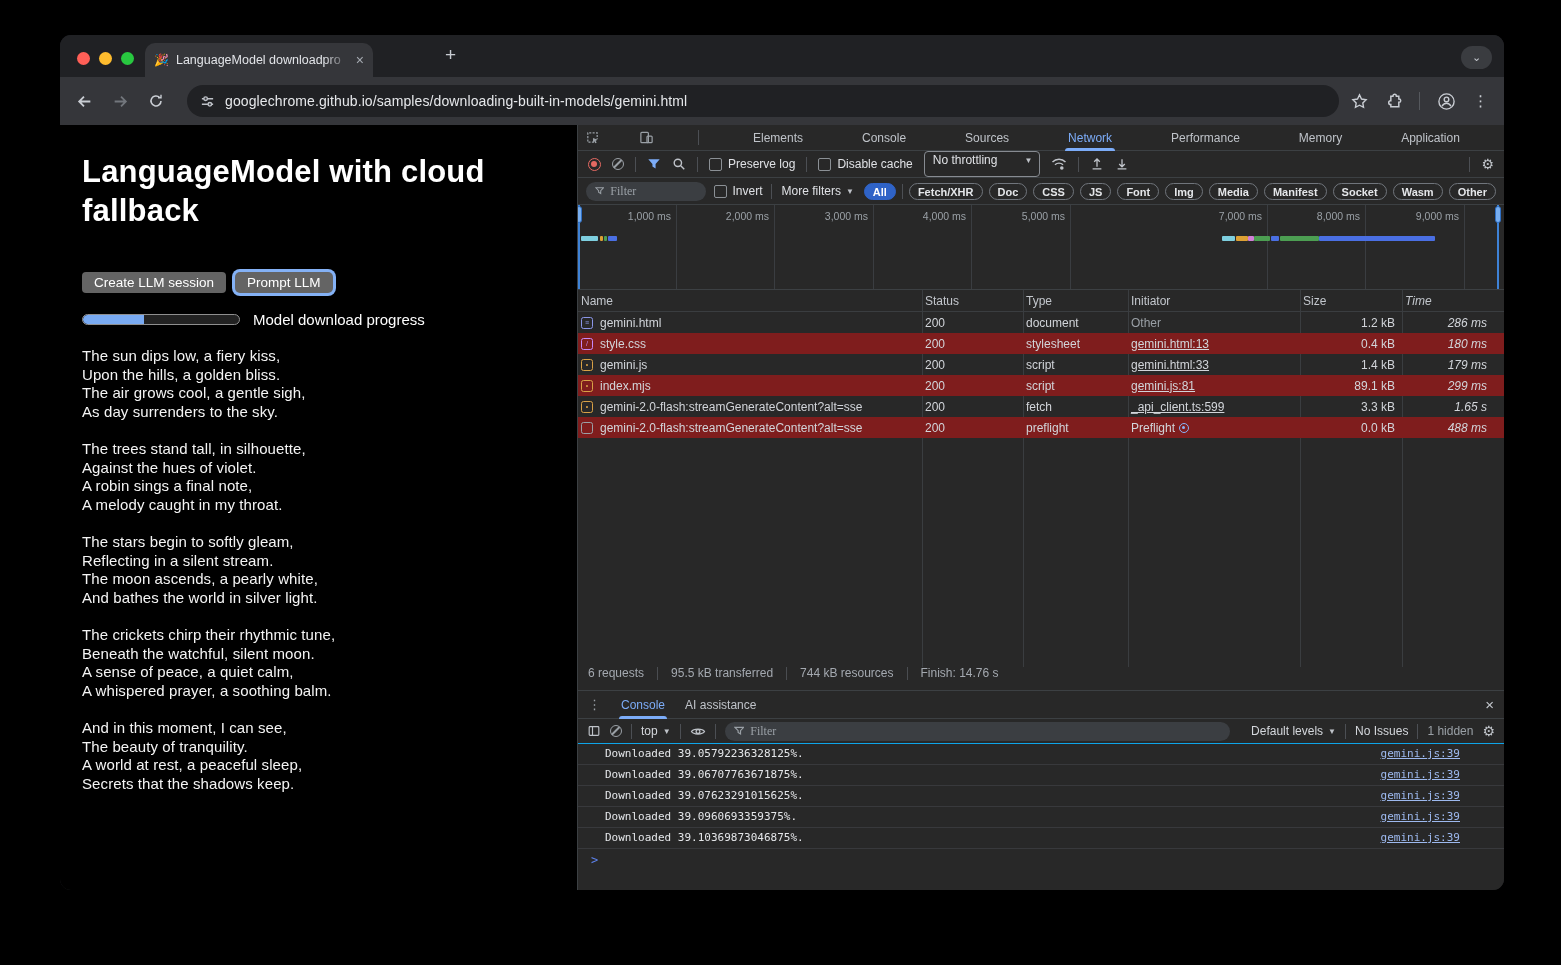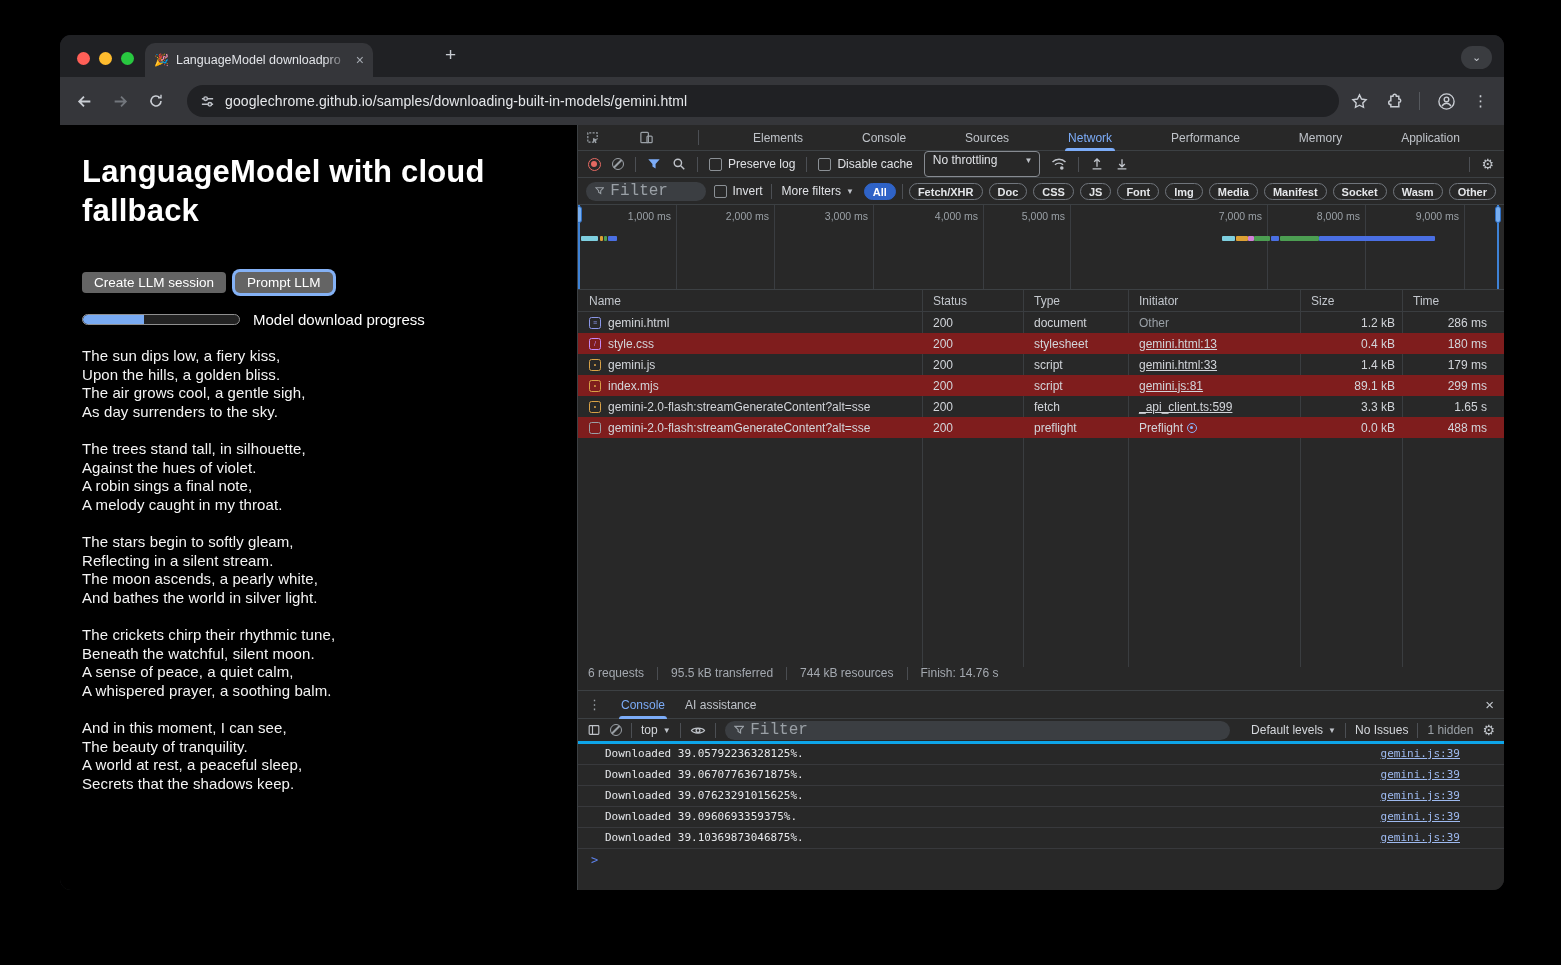"Filter" .pill-input input { font-family: Liberation Mono, monospace -> Liberation Serif, serif; font-size: 16px -> 12px }
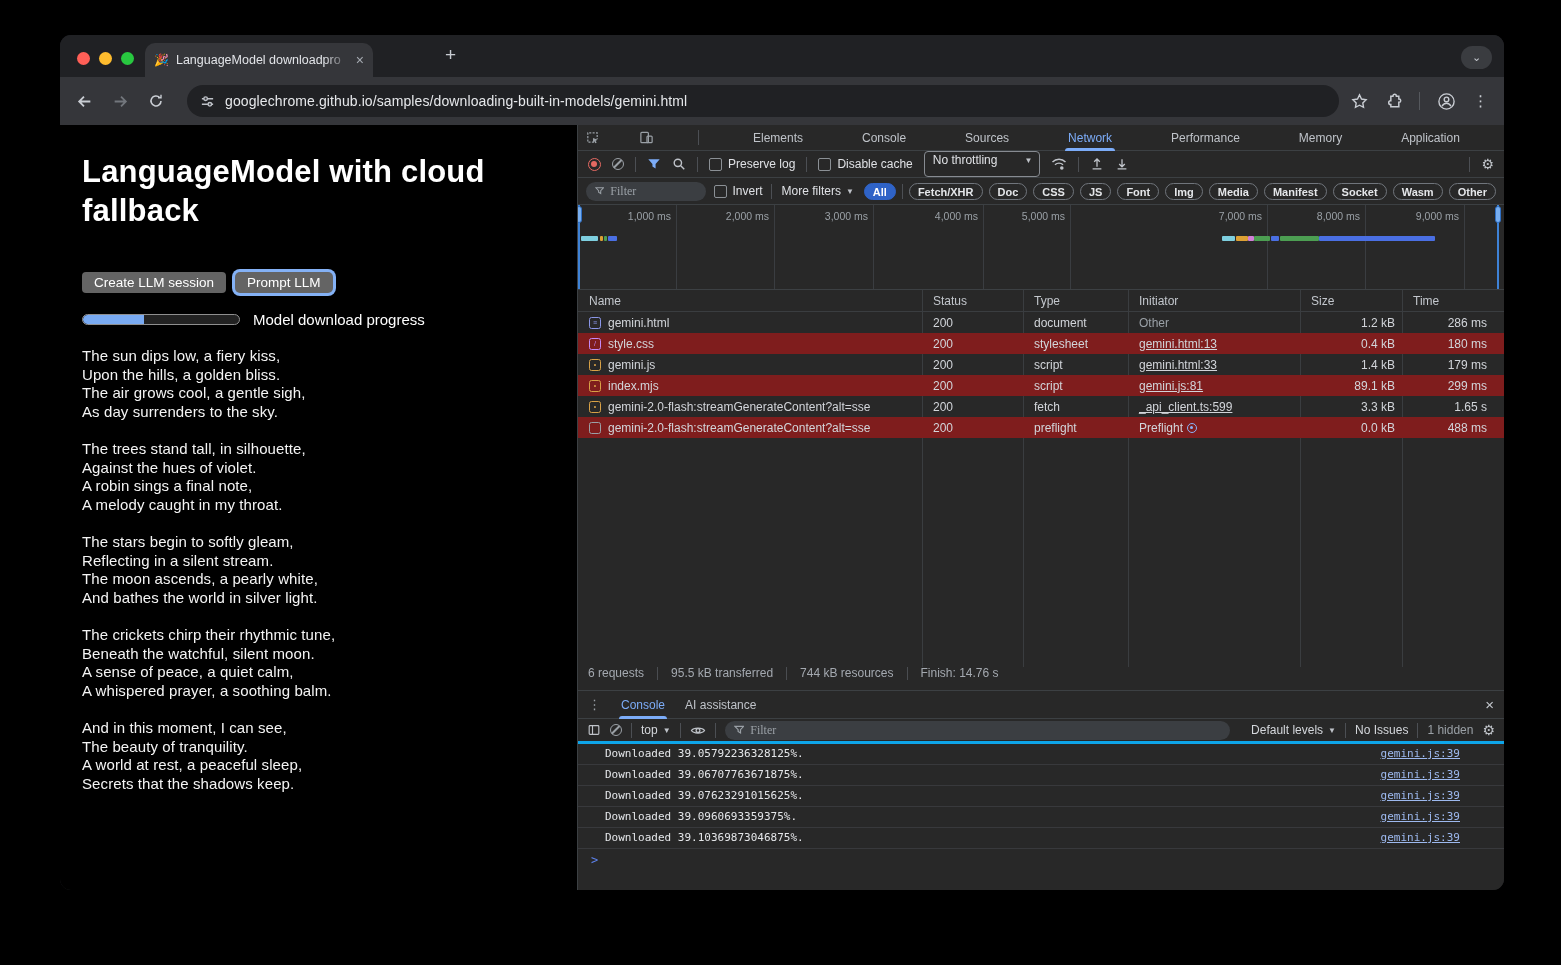"4,000 ms" div.tick { left: 308px -> 296px }
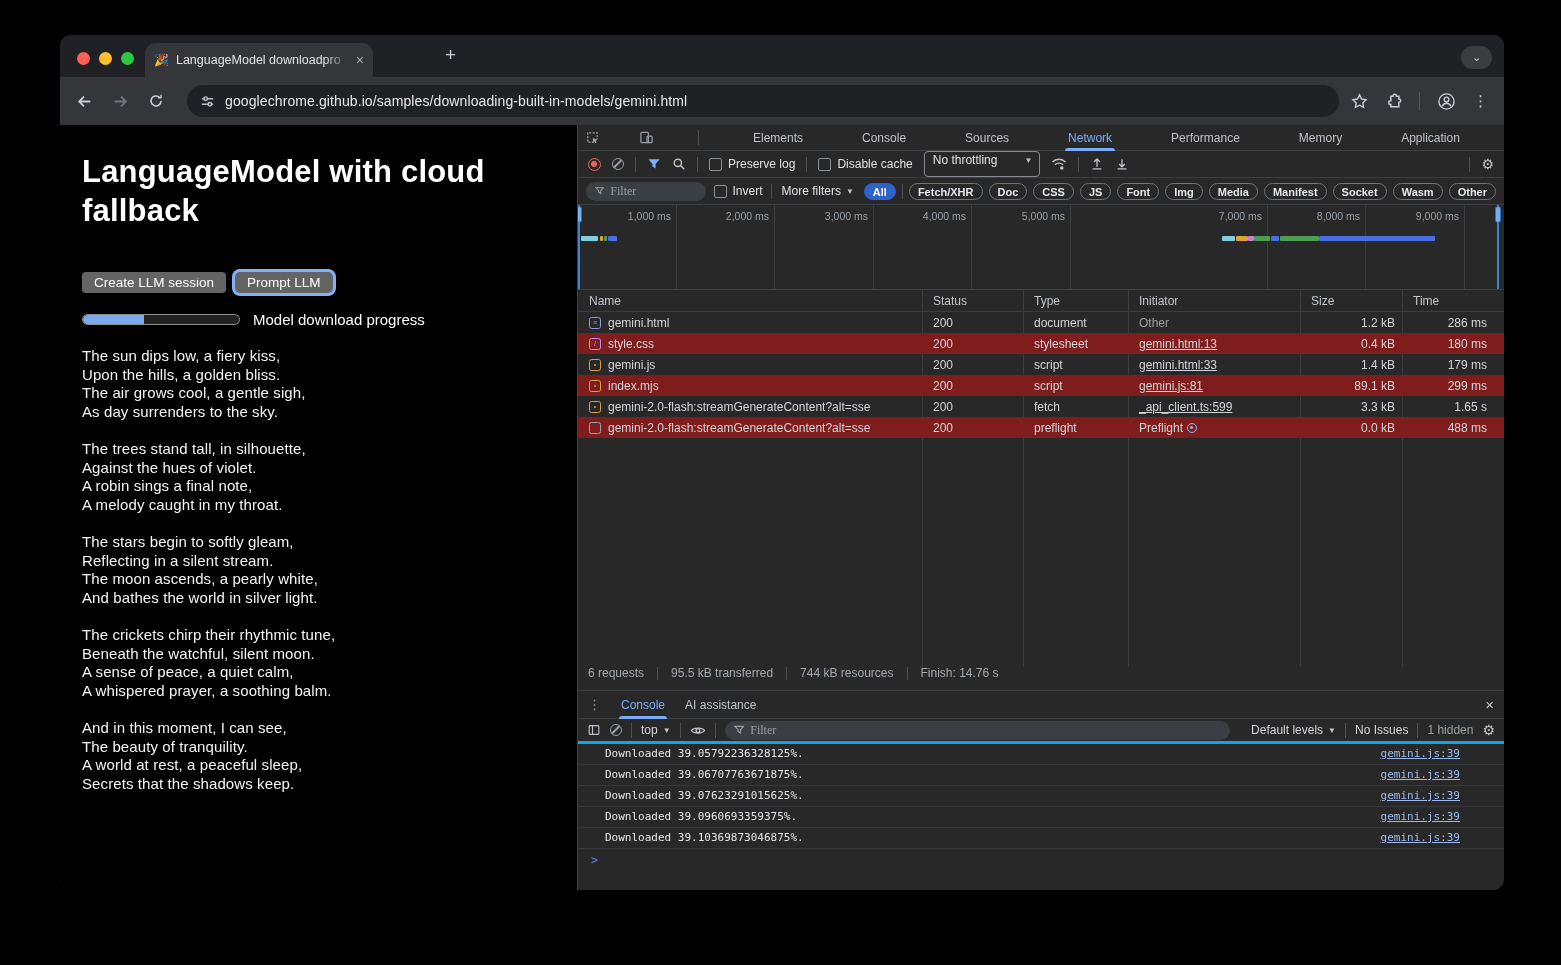"Name" .cell { padding-left: 11px -> 3px }
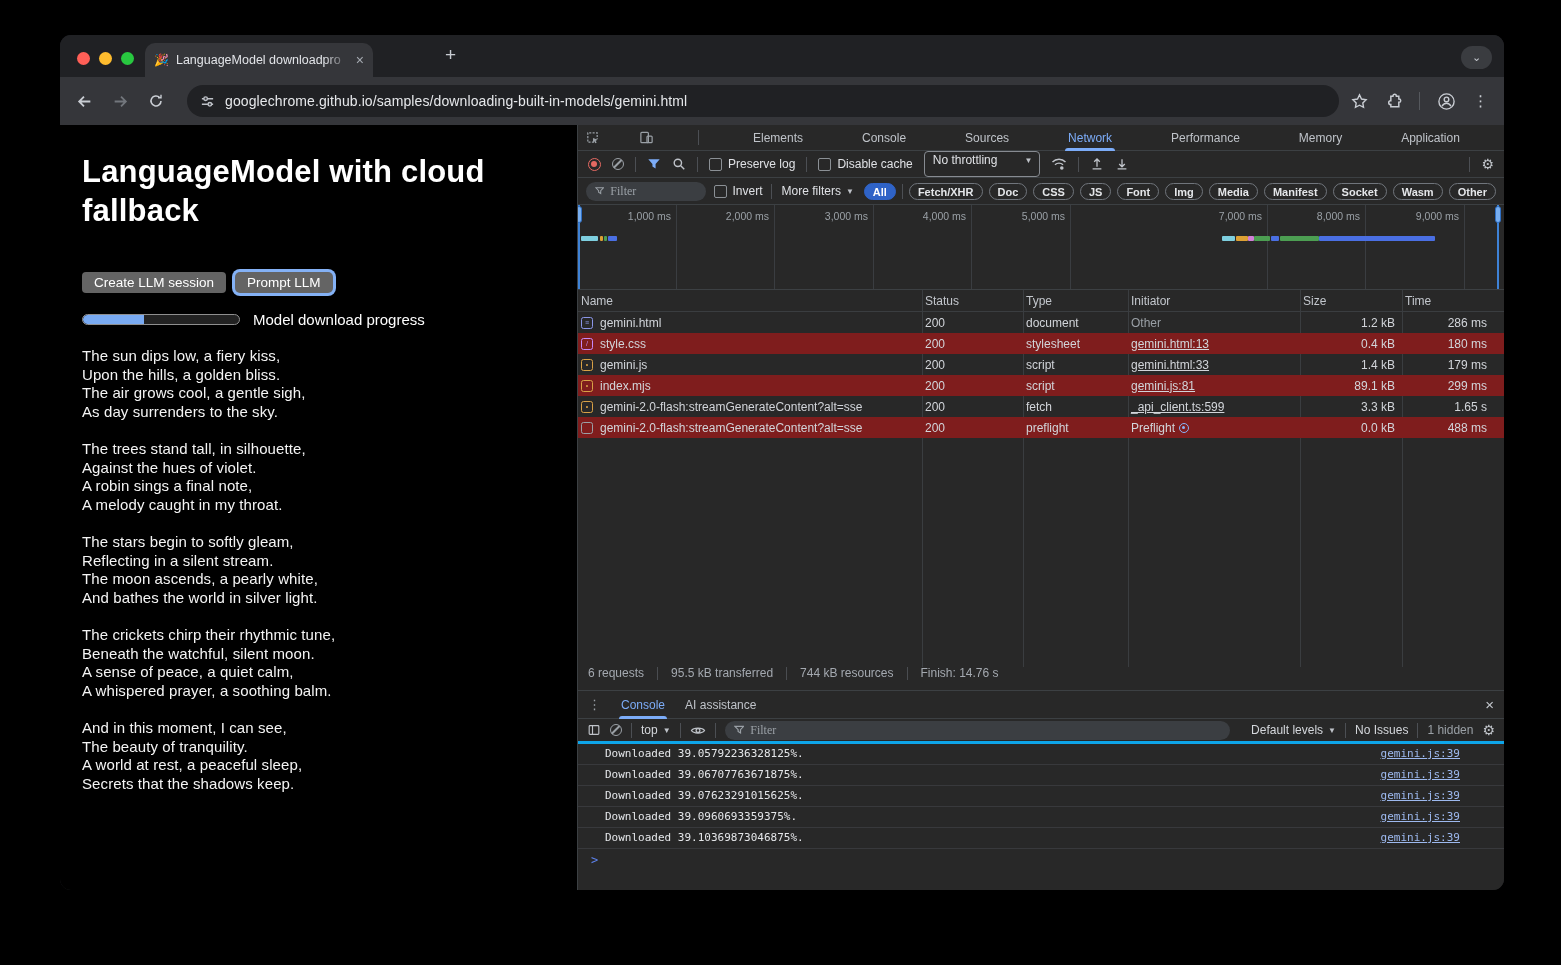"Time" .c-time { font-style: none -> italic }
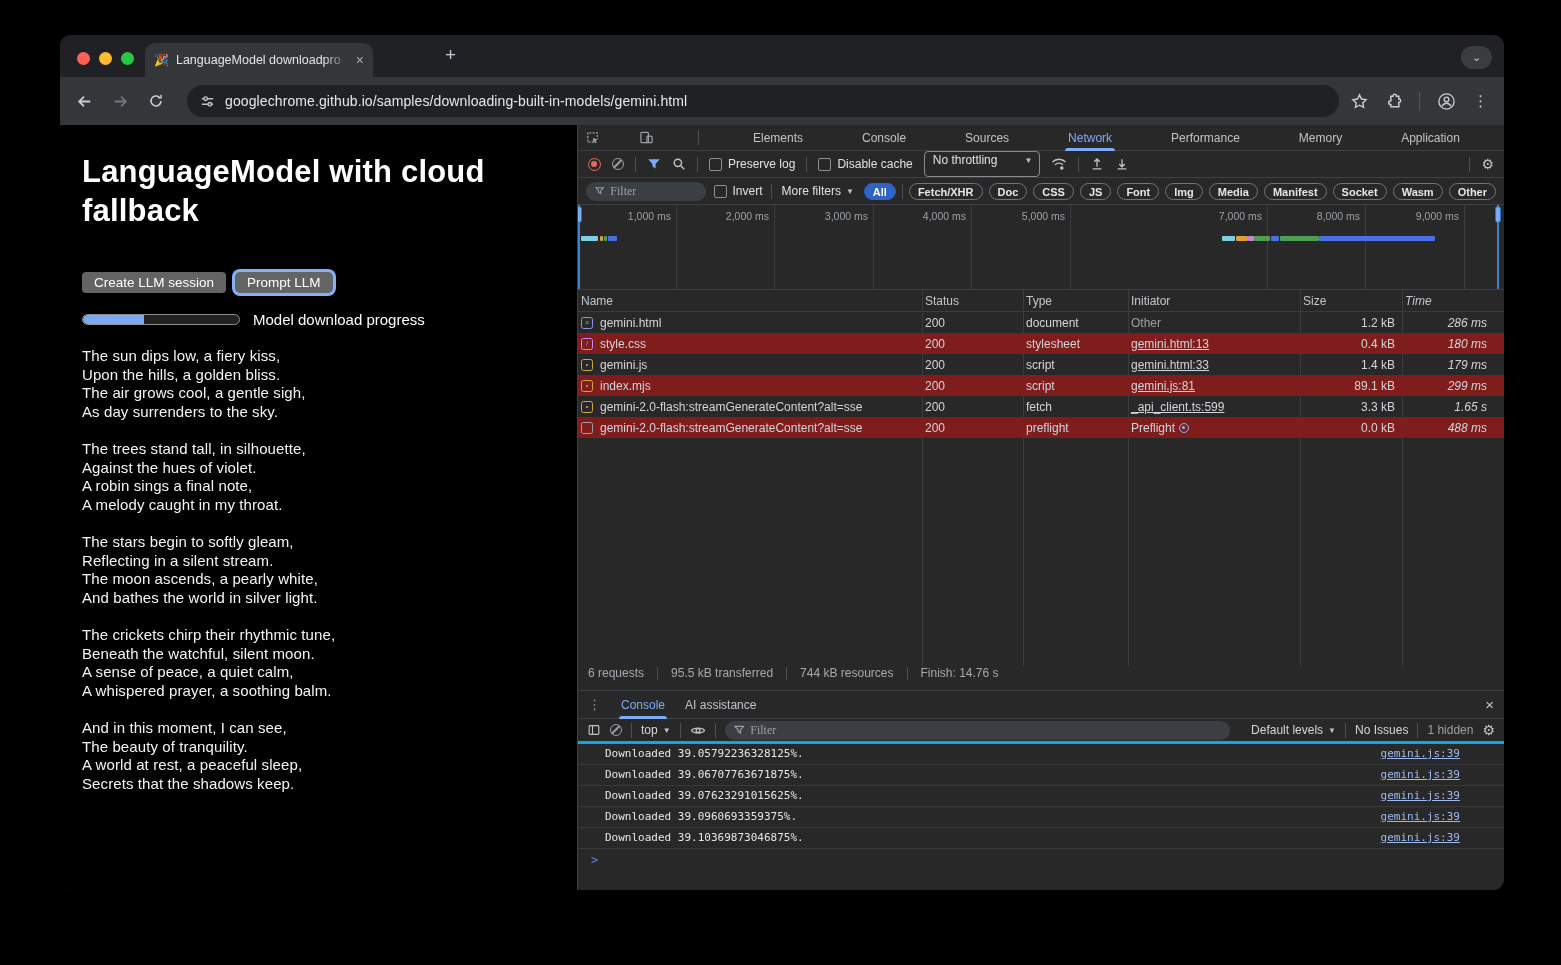"top" .console-toolbar { border-bottom: 3px solid #0ea5e9 -> 1px solid #0ea5e9 }
